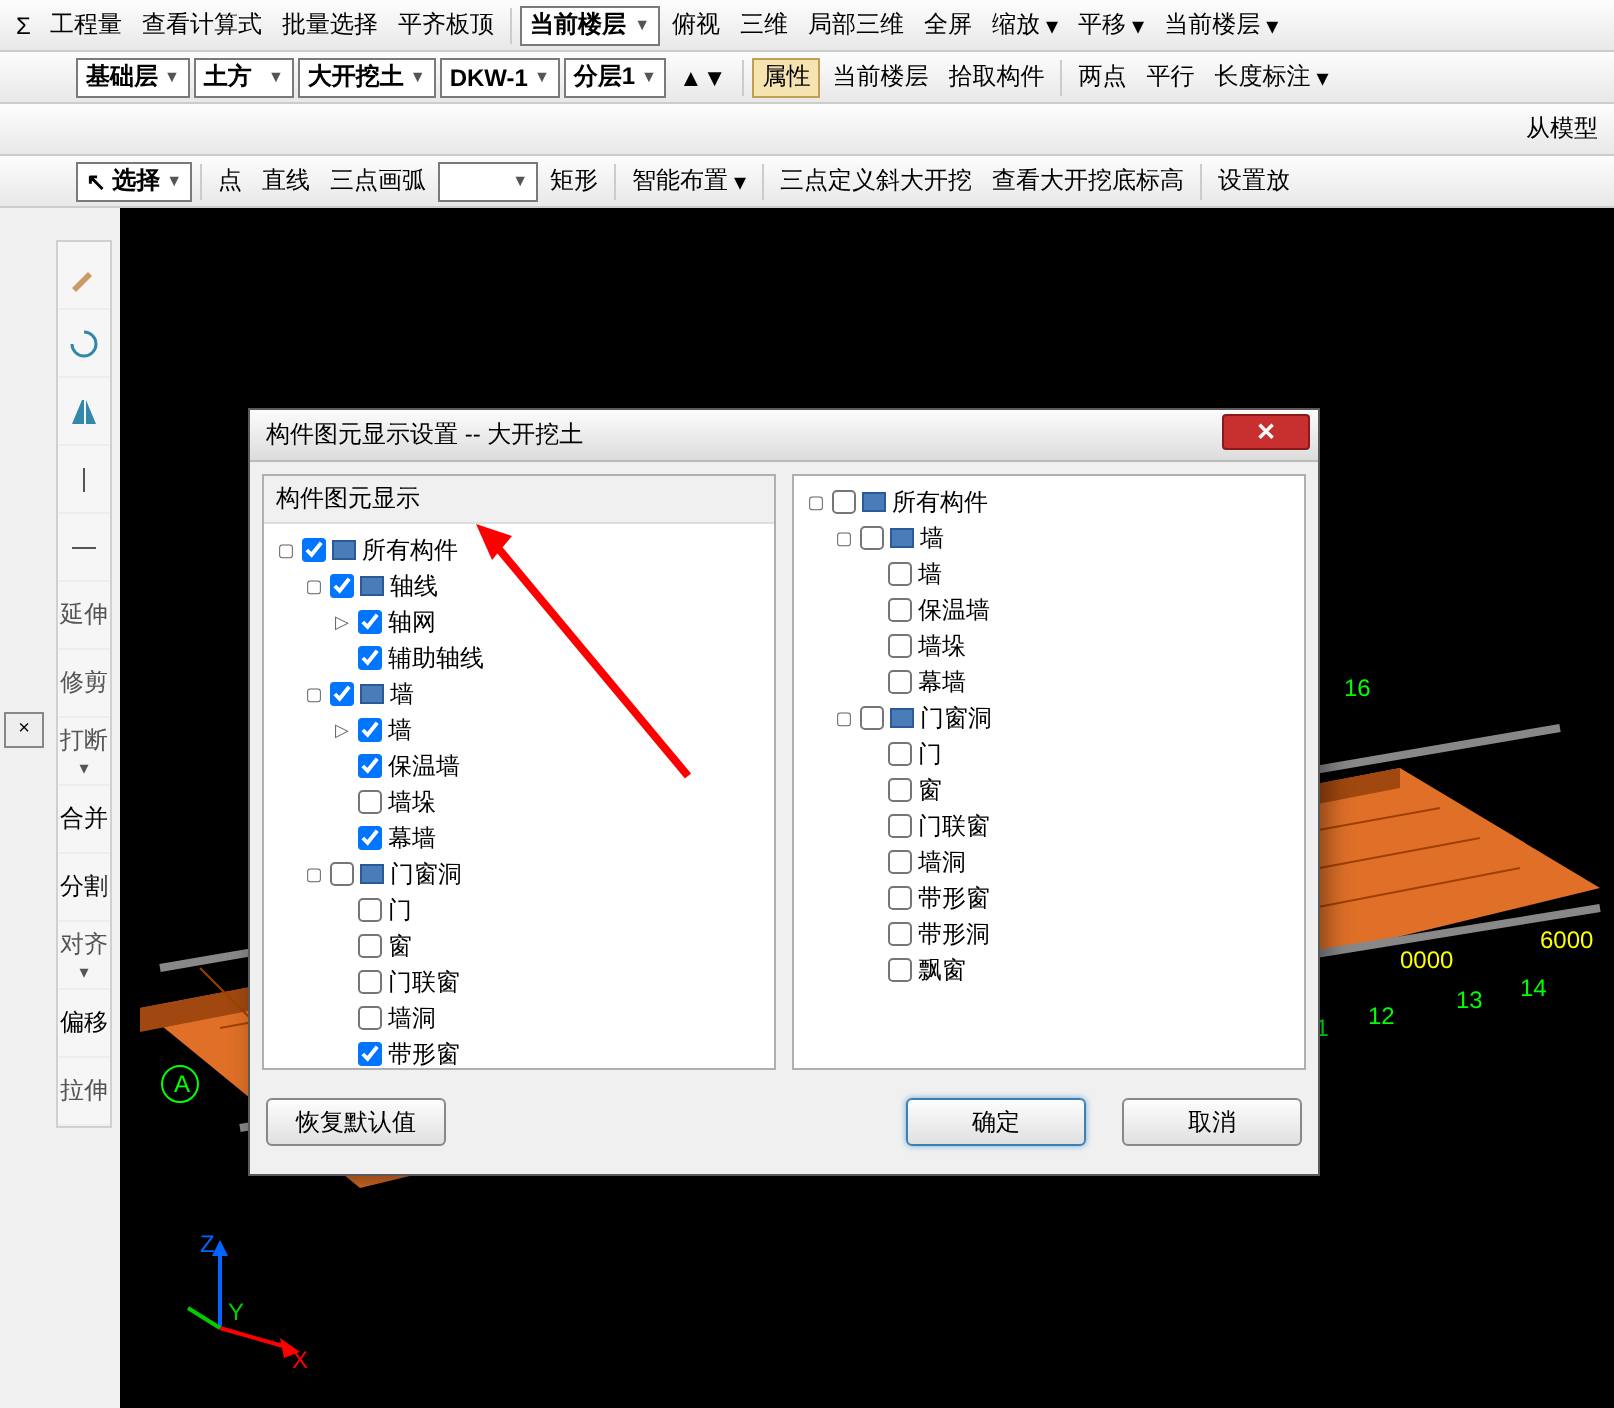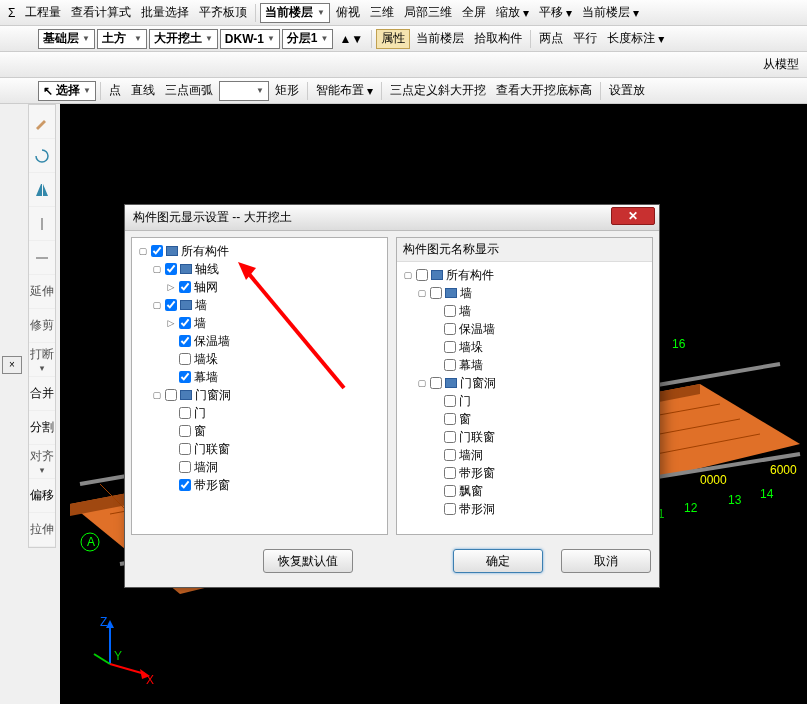"构件图元显示" div.phdr { html: none -> <div>构件图元显示</div> }
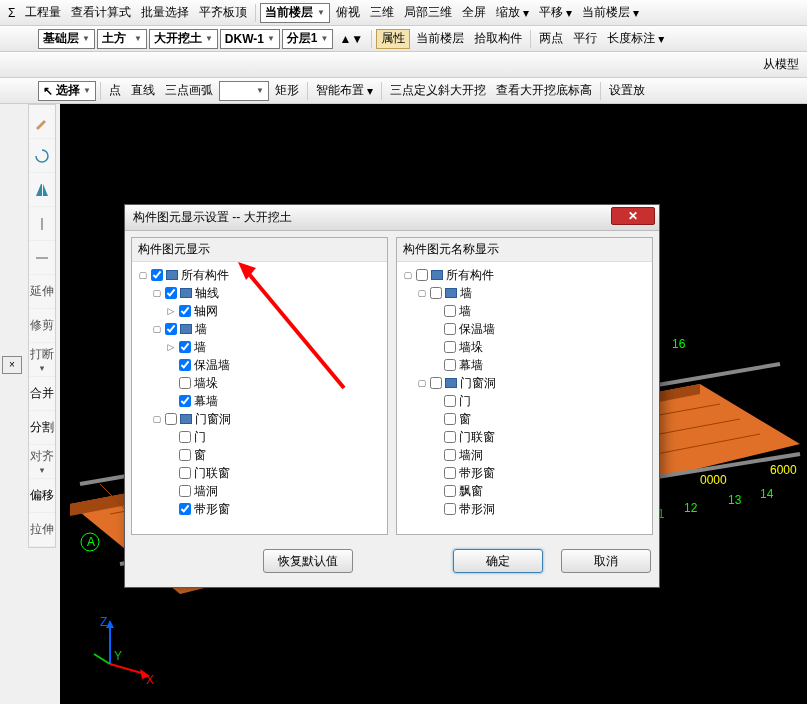"构件图元名称显示" div.phdr { html: <div>构件图元名称显示</div> -> none }
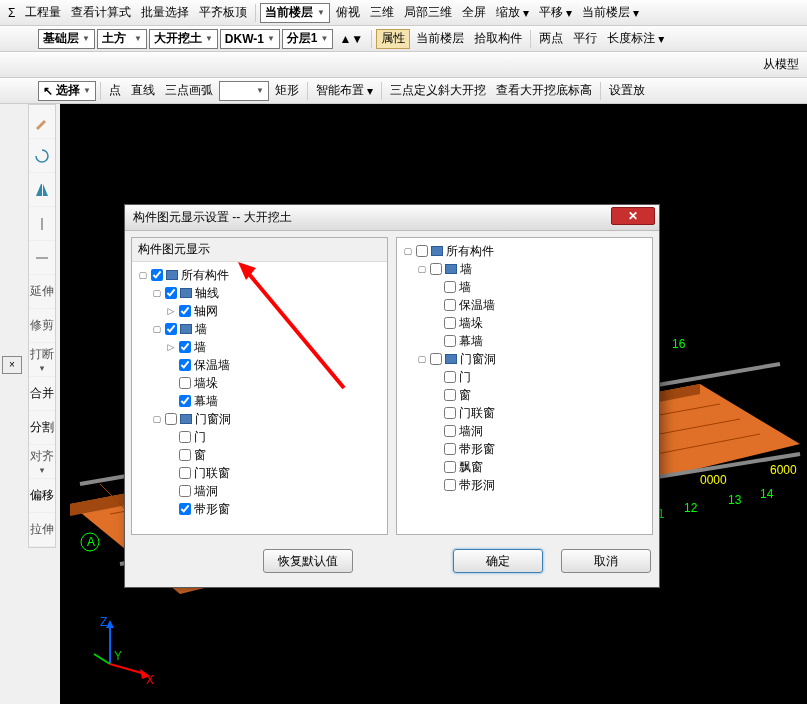"延伸" .vstrip { top: 104px -> 120px }
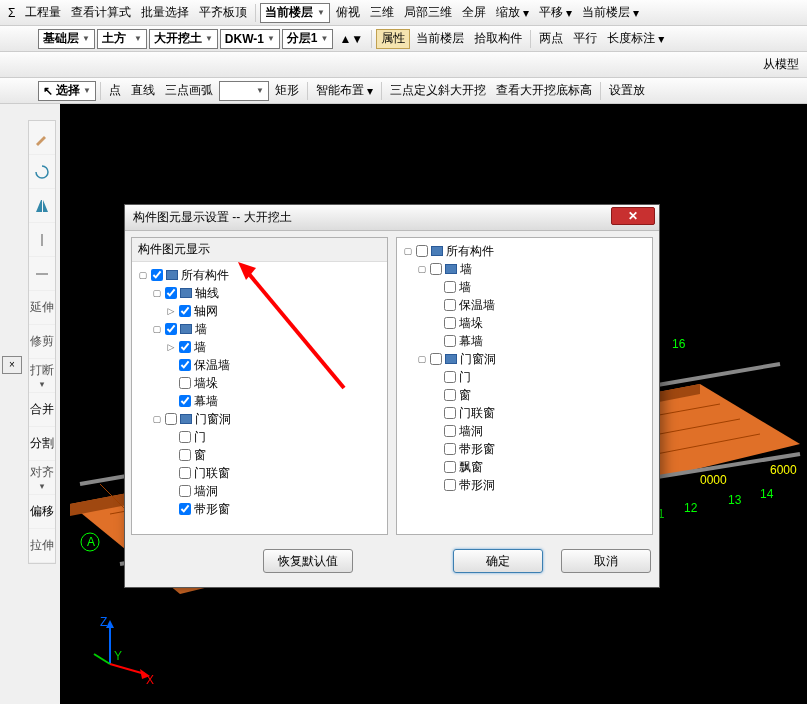"辅助轴线" li { html: none -> <li> <div> <span></span> <input> <span>辅助轴线</span> </div> </li> }
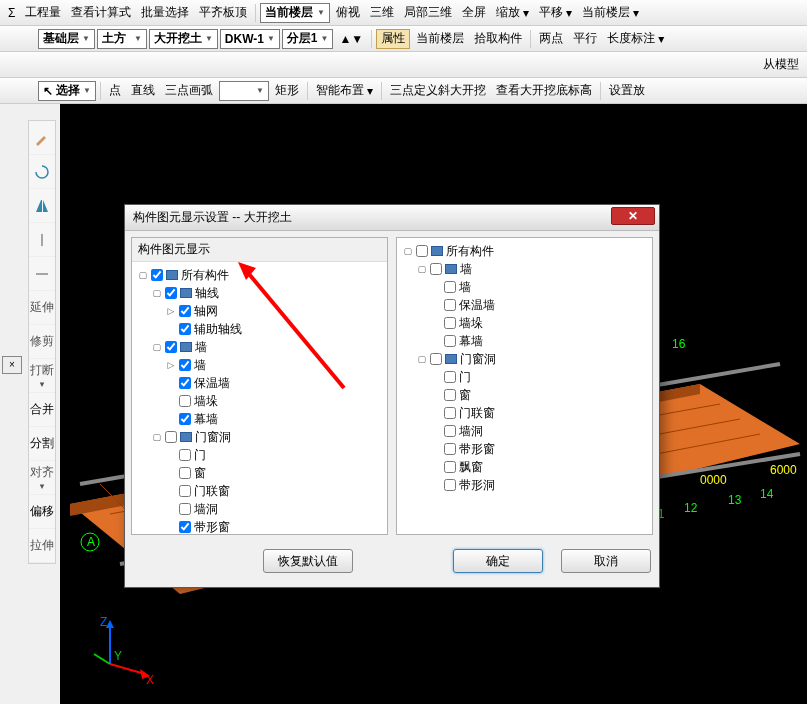"飘窗" li { order: before "带形洞" -> after "带形洞" }
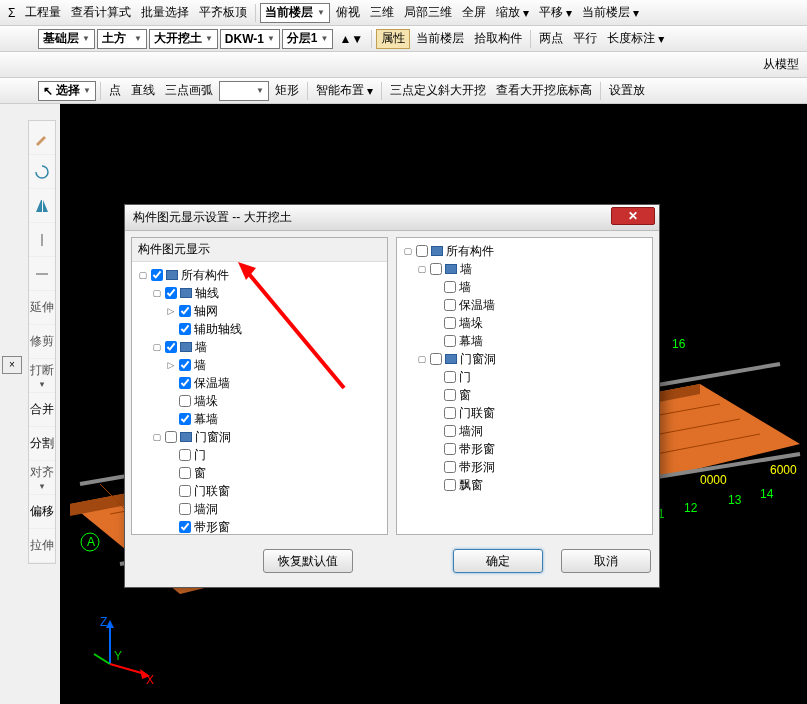"恢复默认值" .dialog .footer { justify-content: flex-end -> space-between }
